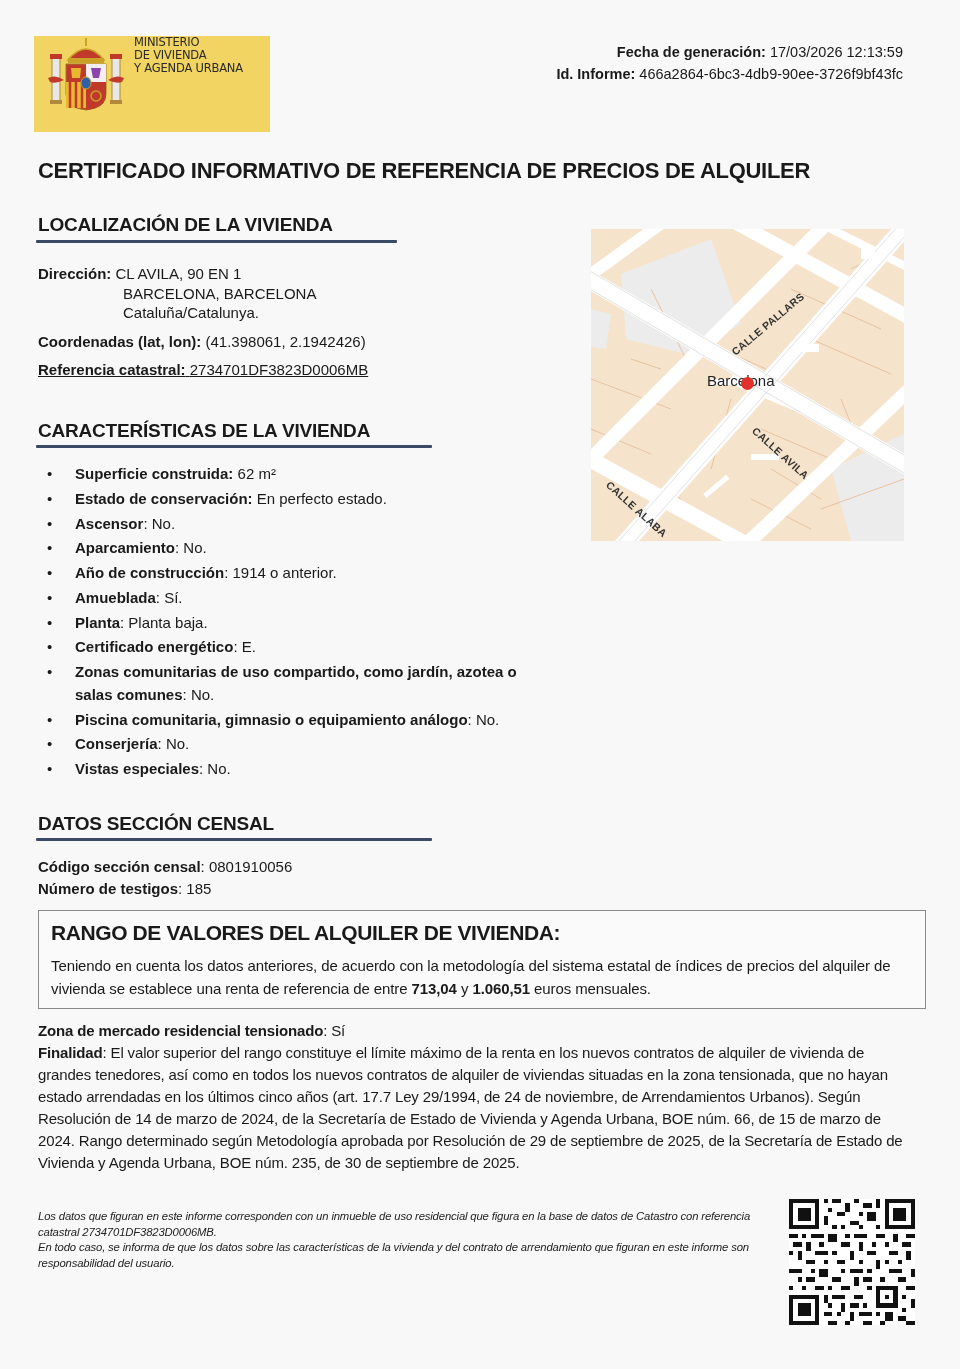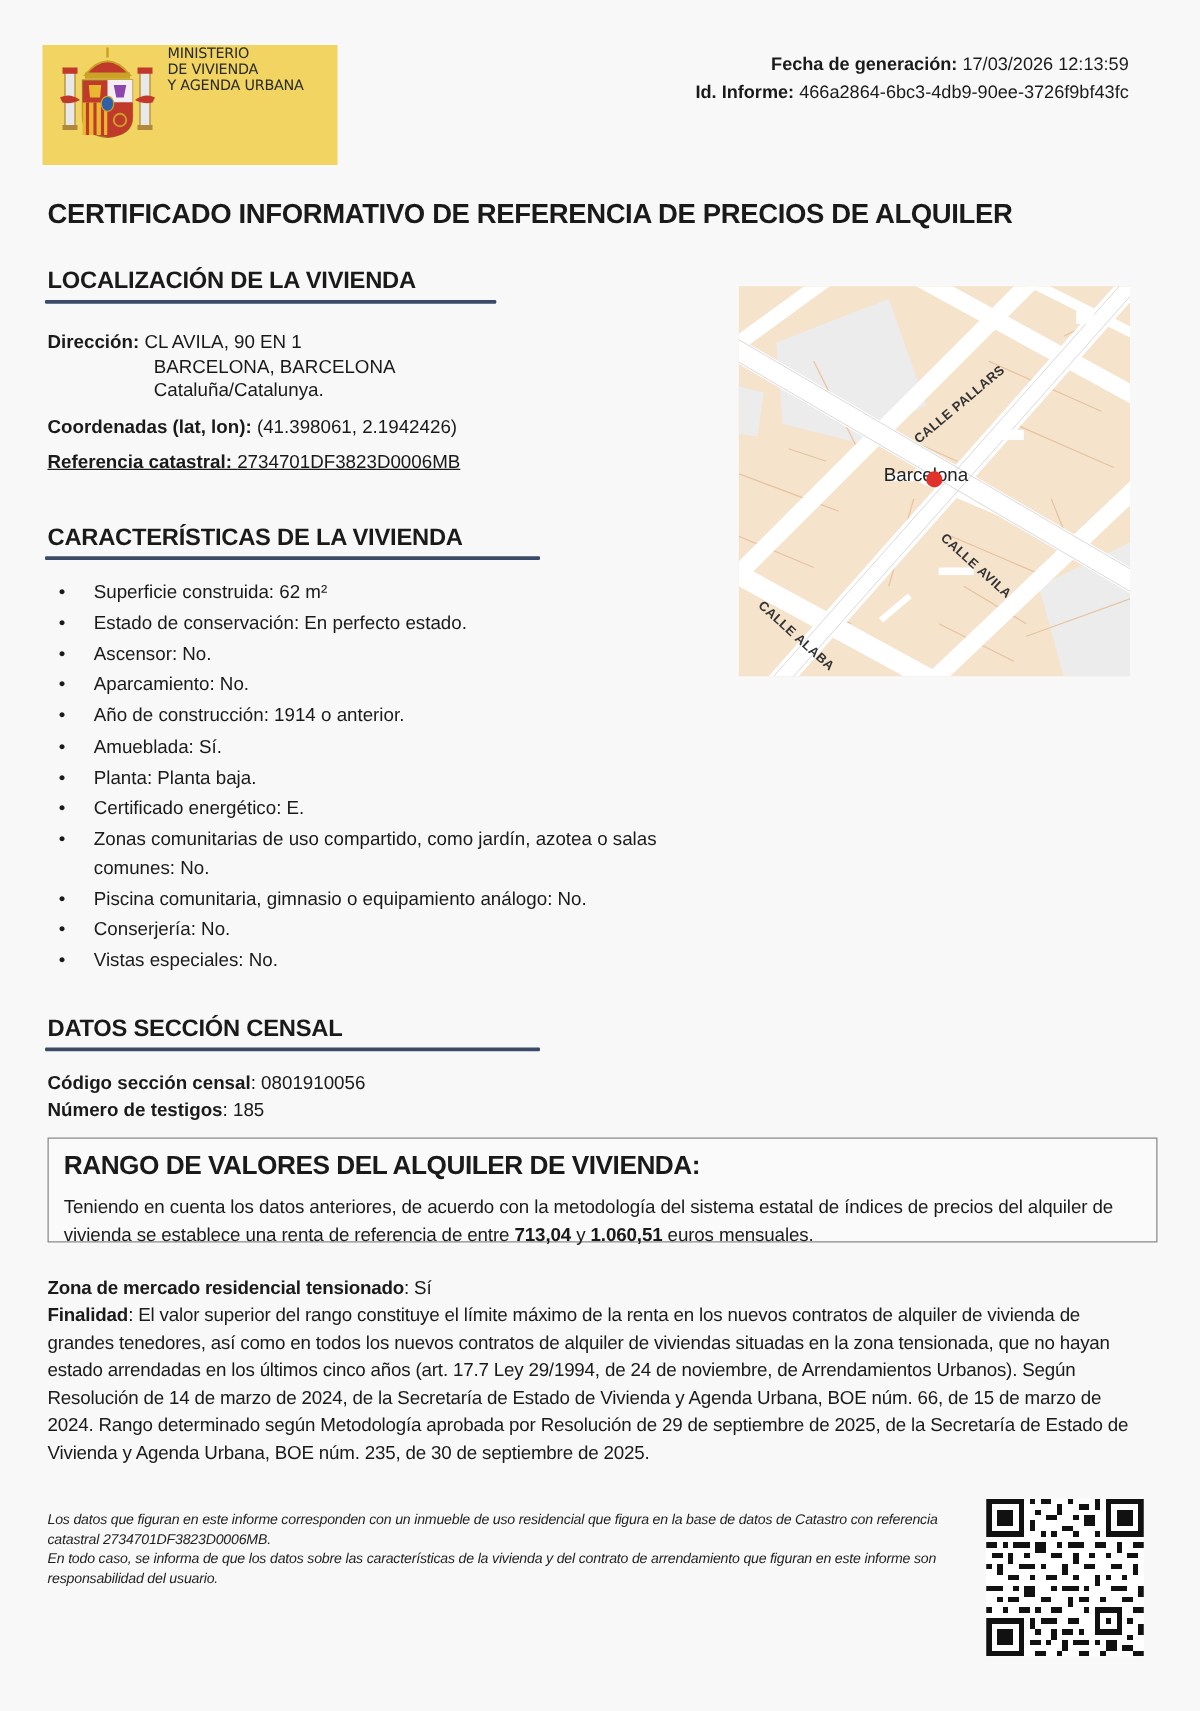"Superficie construida:" .chars li b { font-weight: normal -> bold }
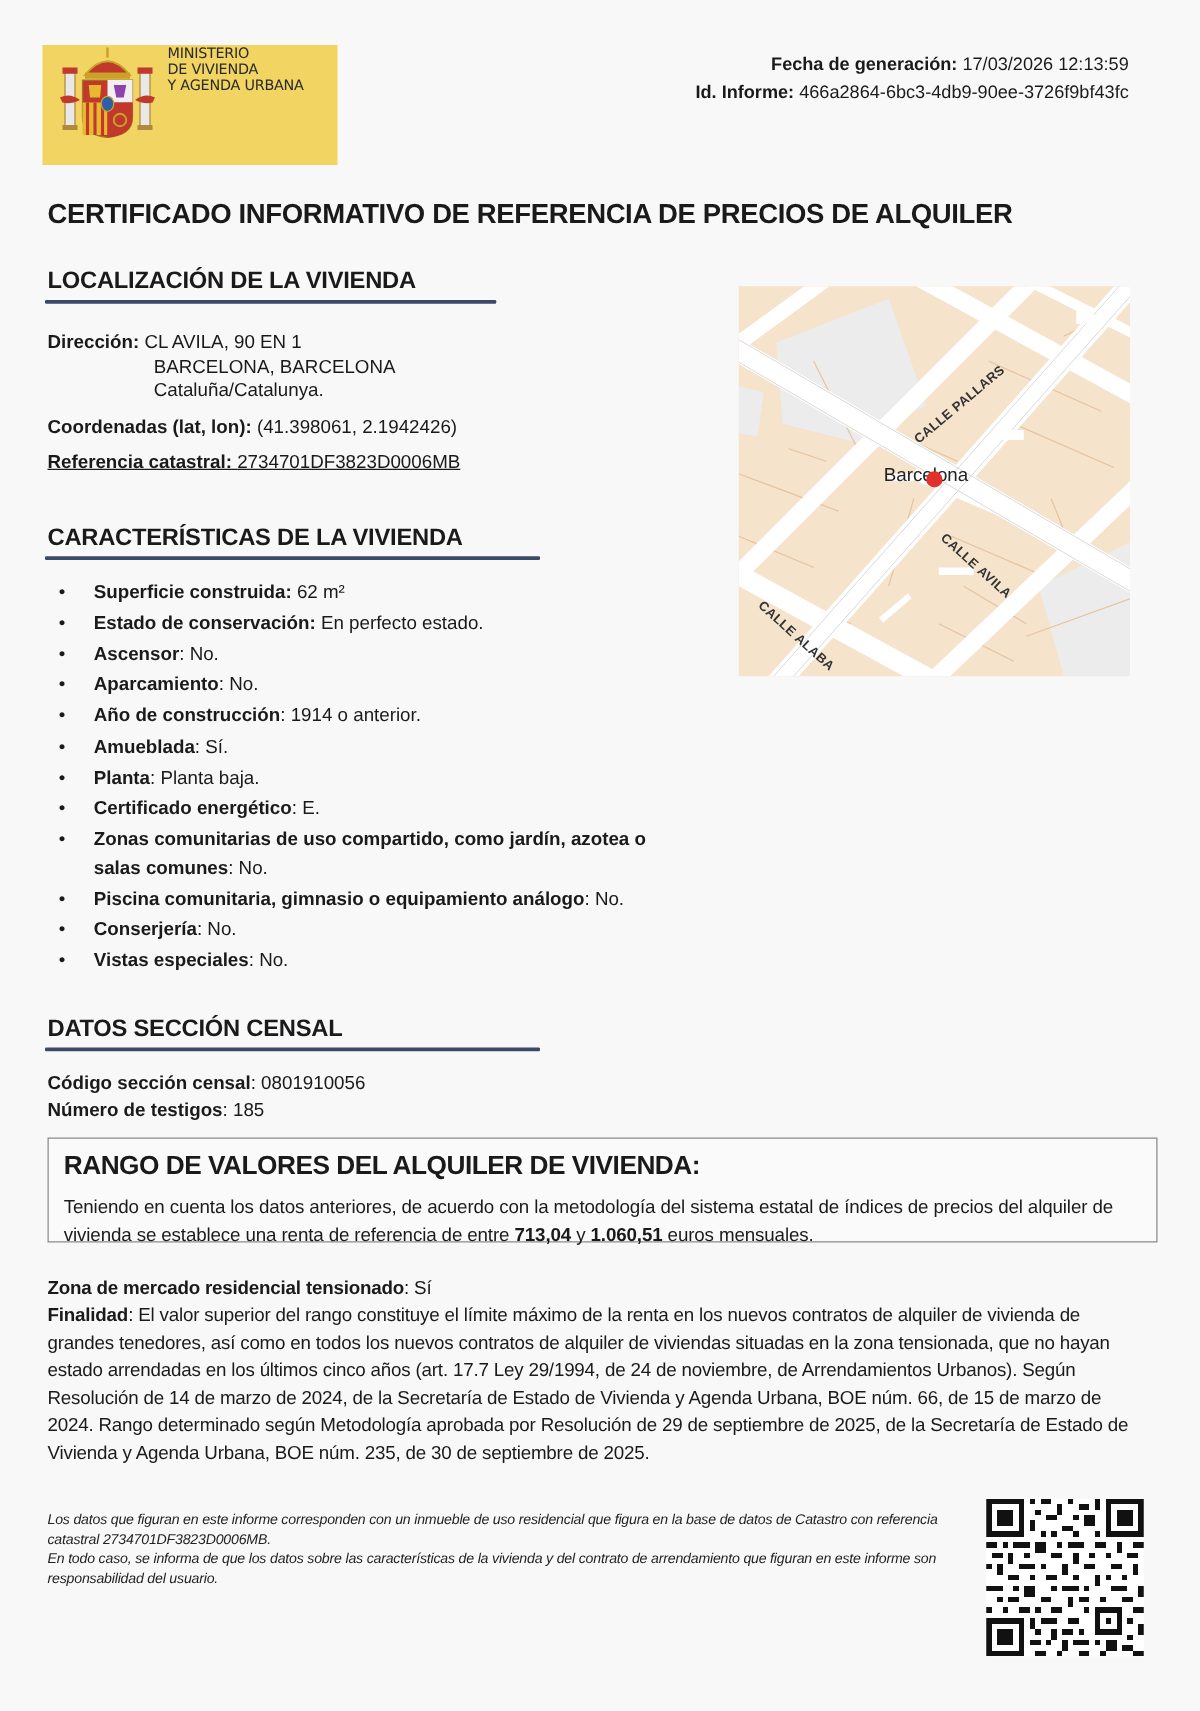"RANGO DE VALORES DEL ALQUILER" .range-box { height: 84px -> 99px }
